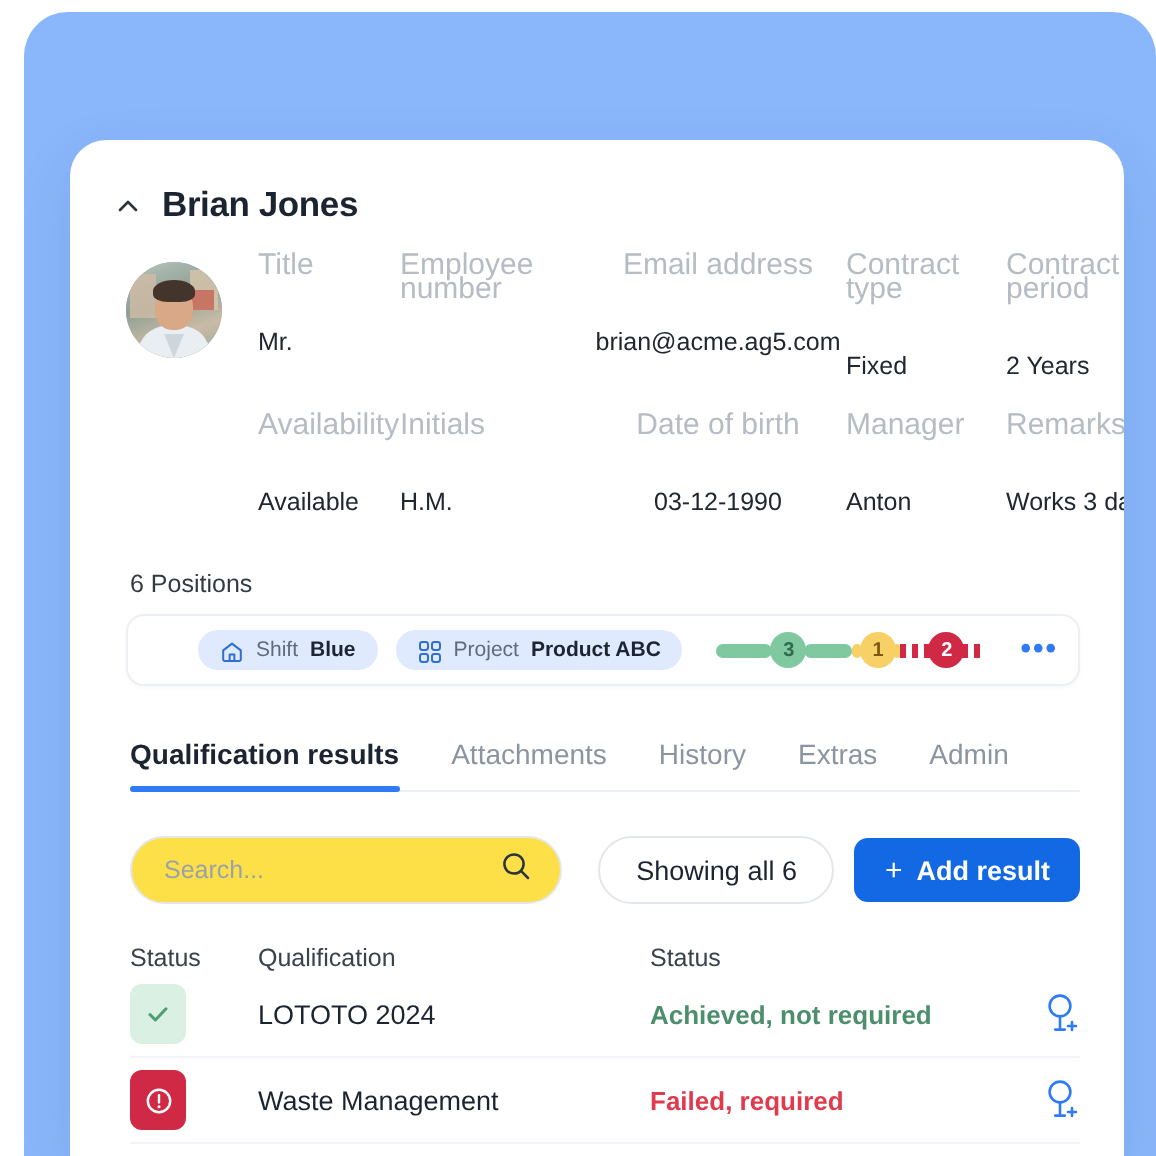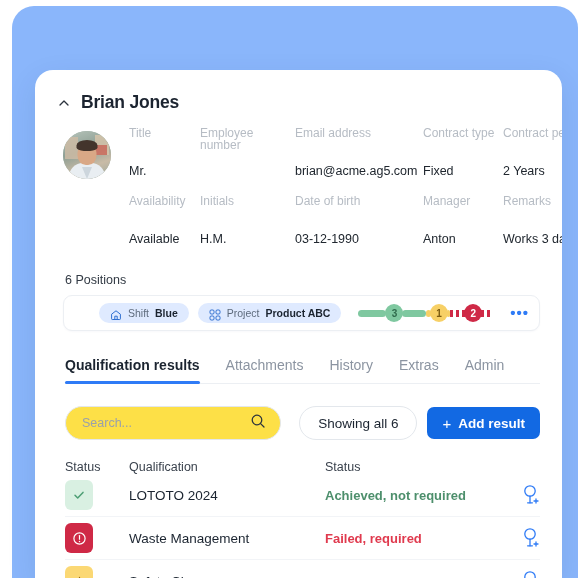"Title" .fld .lbl { font-size: 12px -> 15px }
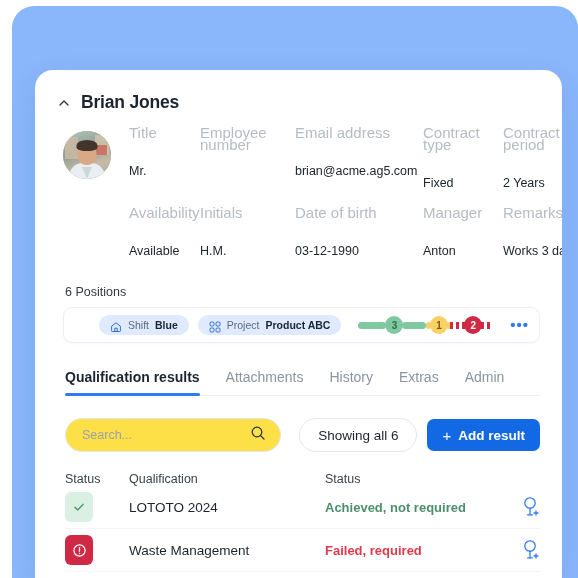"Email address" .w-mail { text-align: none -> center }
